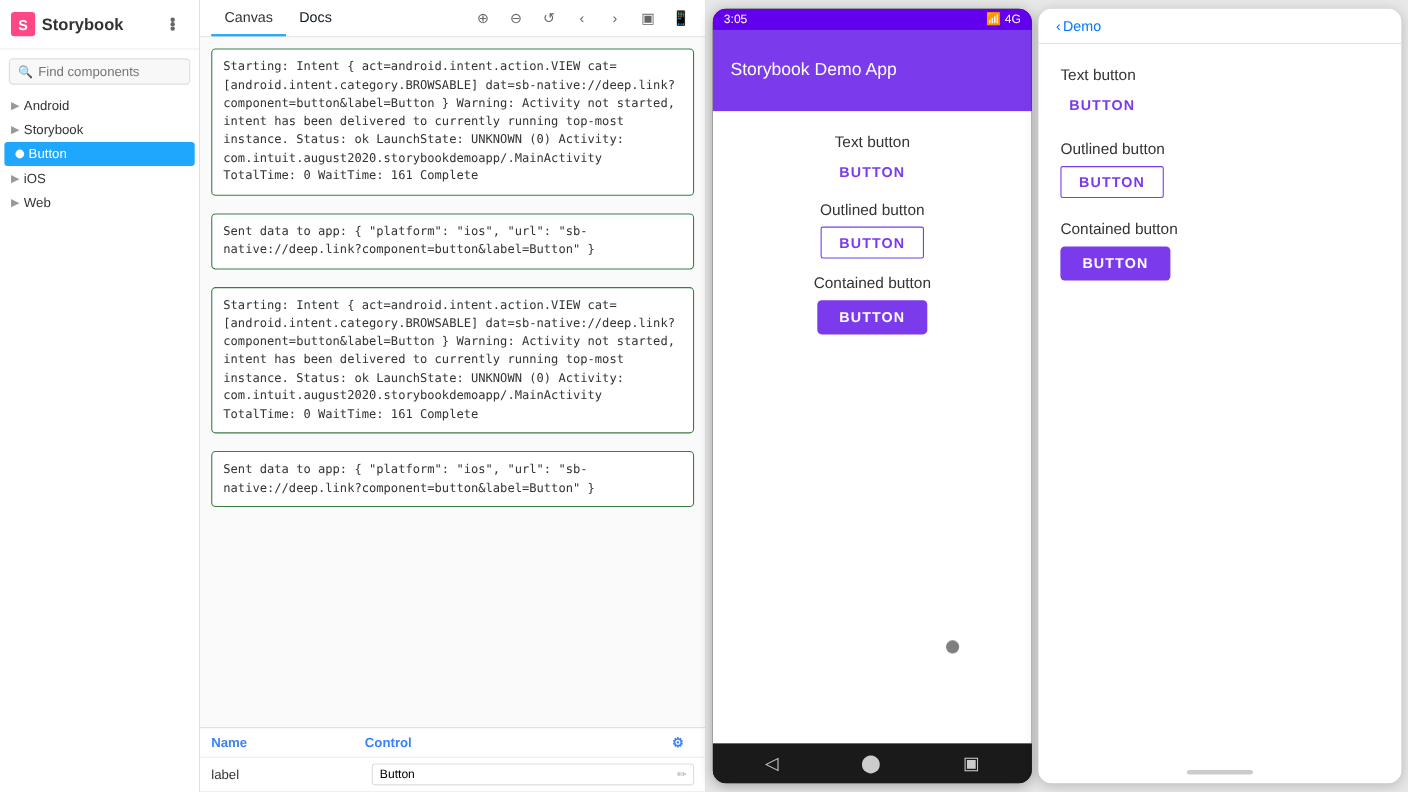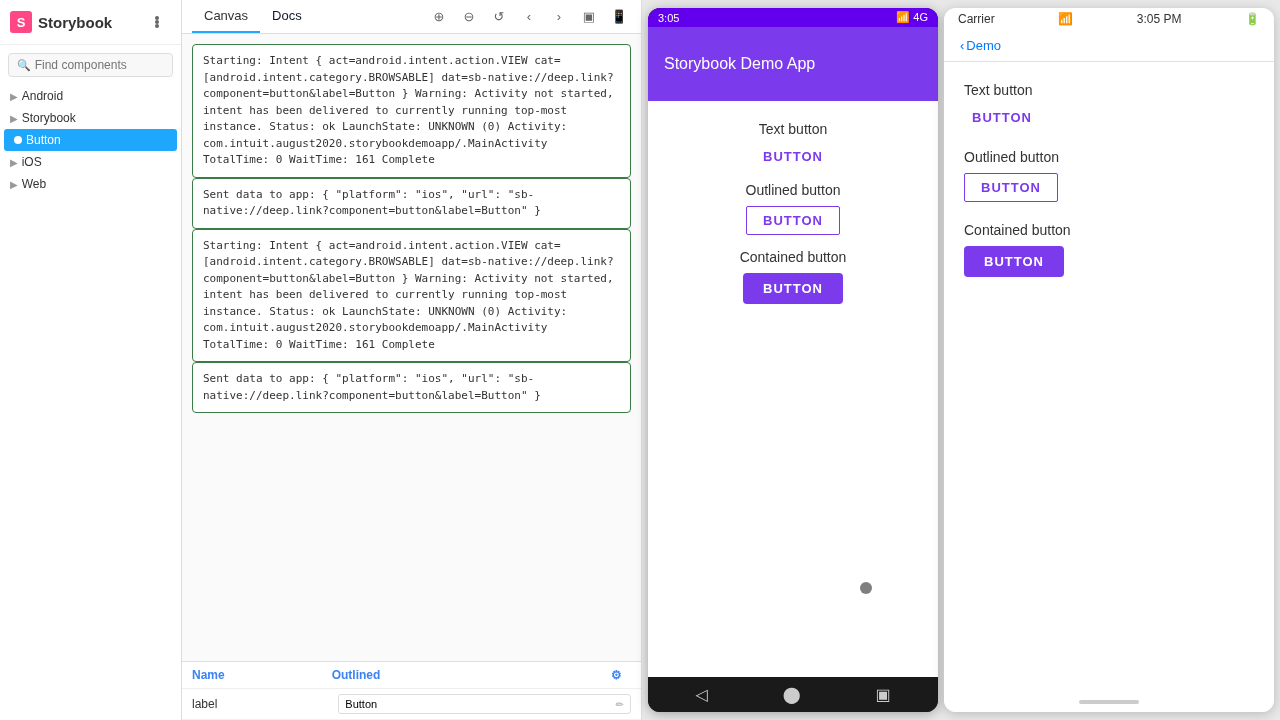"Carrier" div.ios-status-bar { html: <div> <span>Carrier</span> <span>📶</span> <span>3:05 PM</span> <span>🔋</span> </div> -> none }
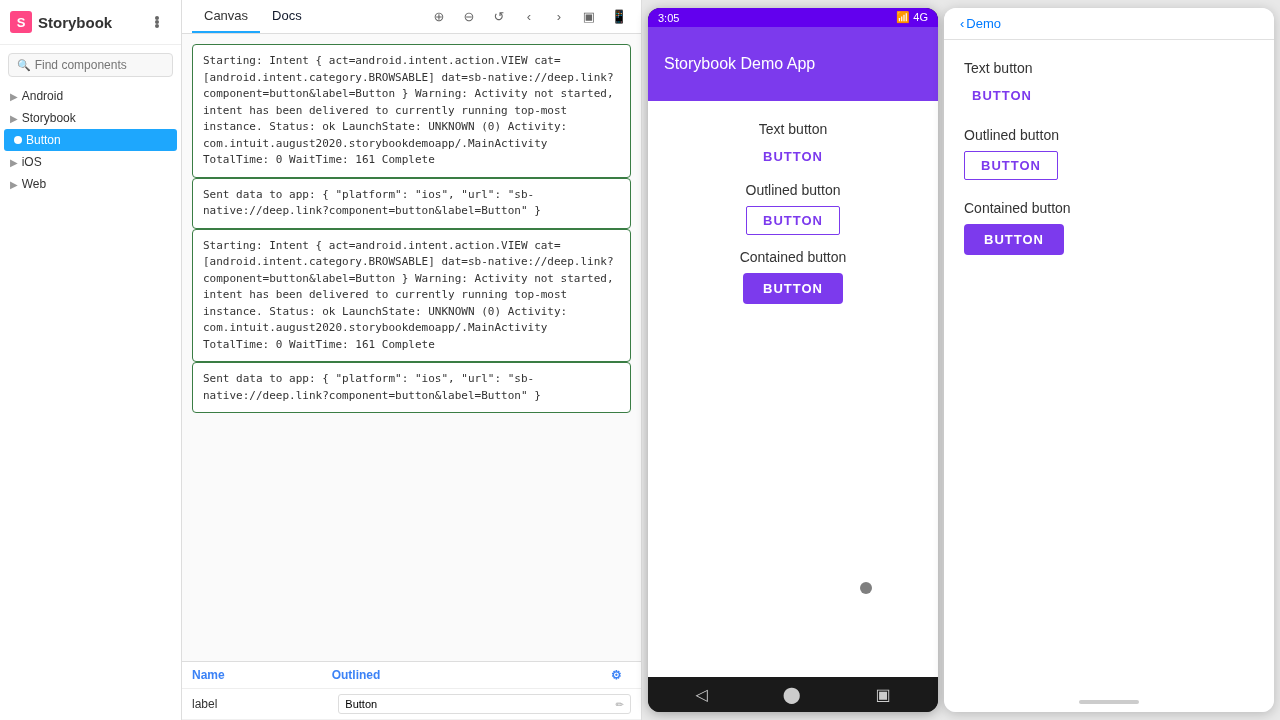"Starting: Intent {" .log-area { gap: 0 -> 16px }
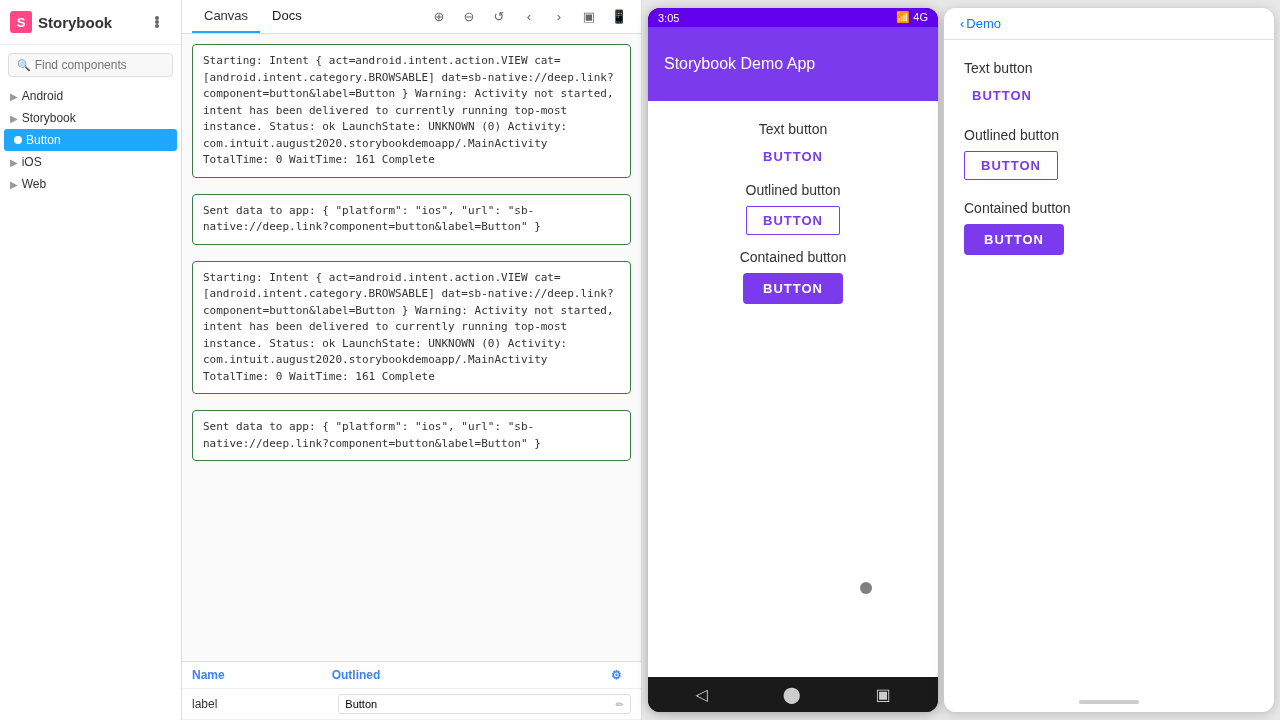"Outlined" span.col-control { text: Outlined -> Control }
